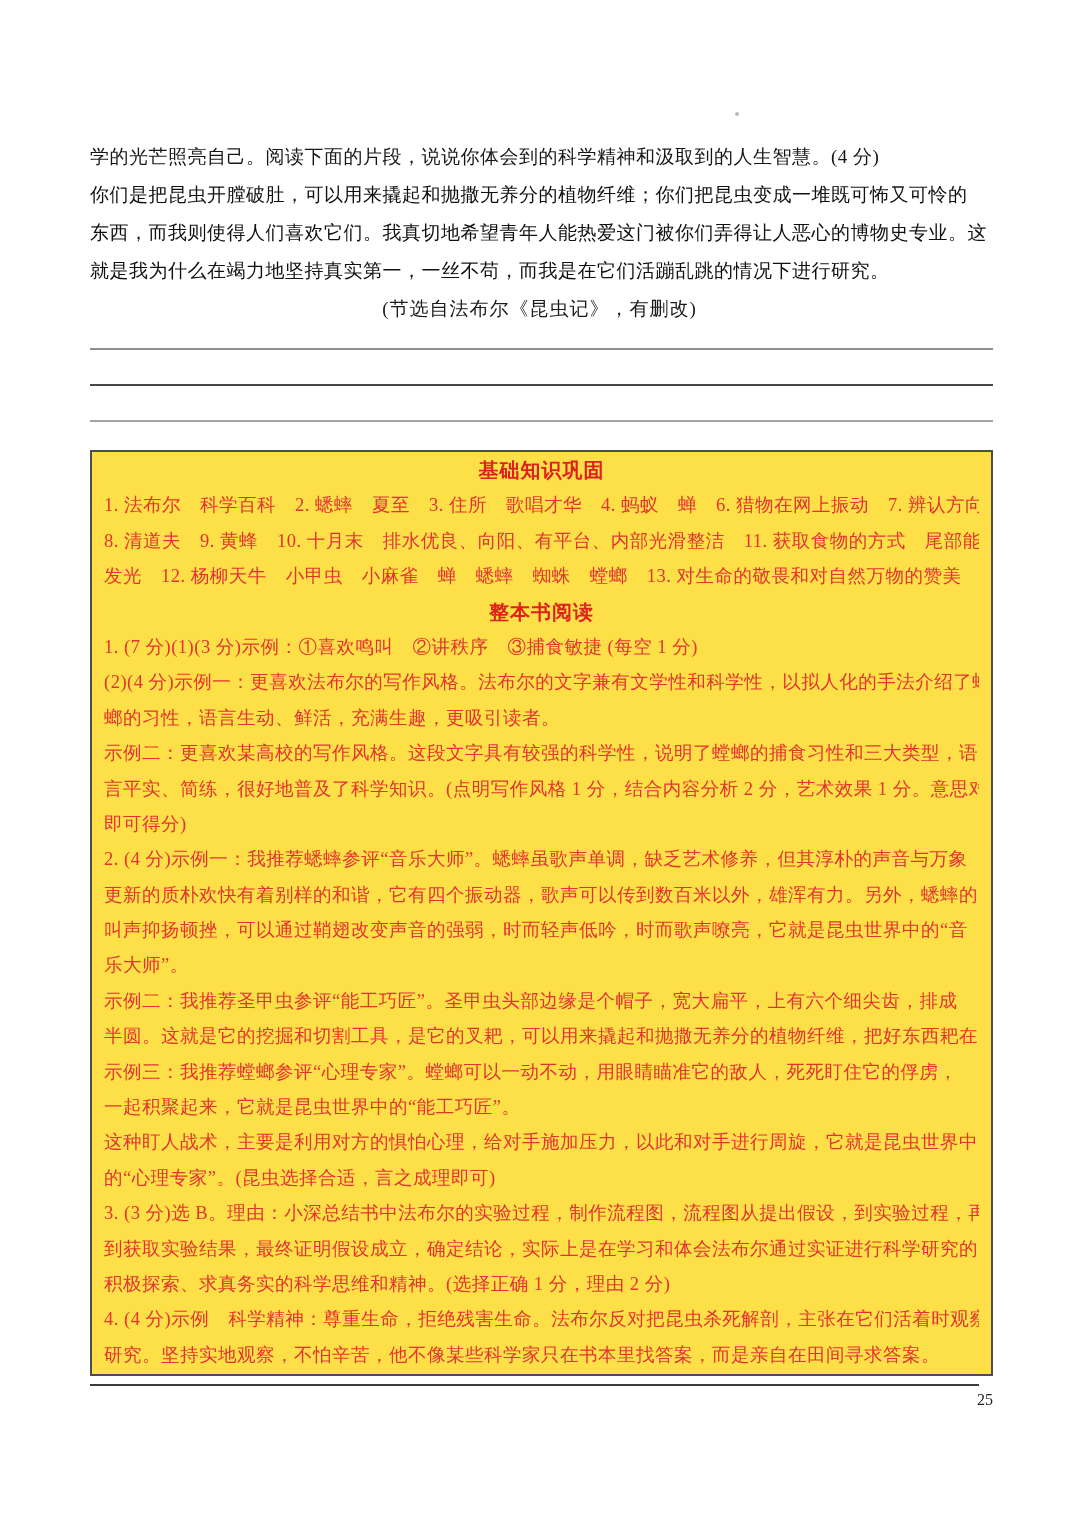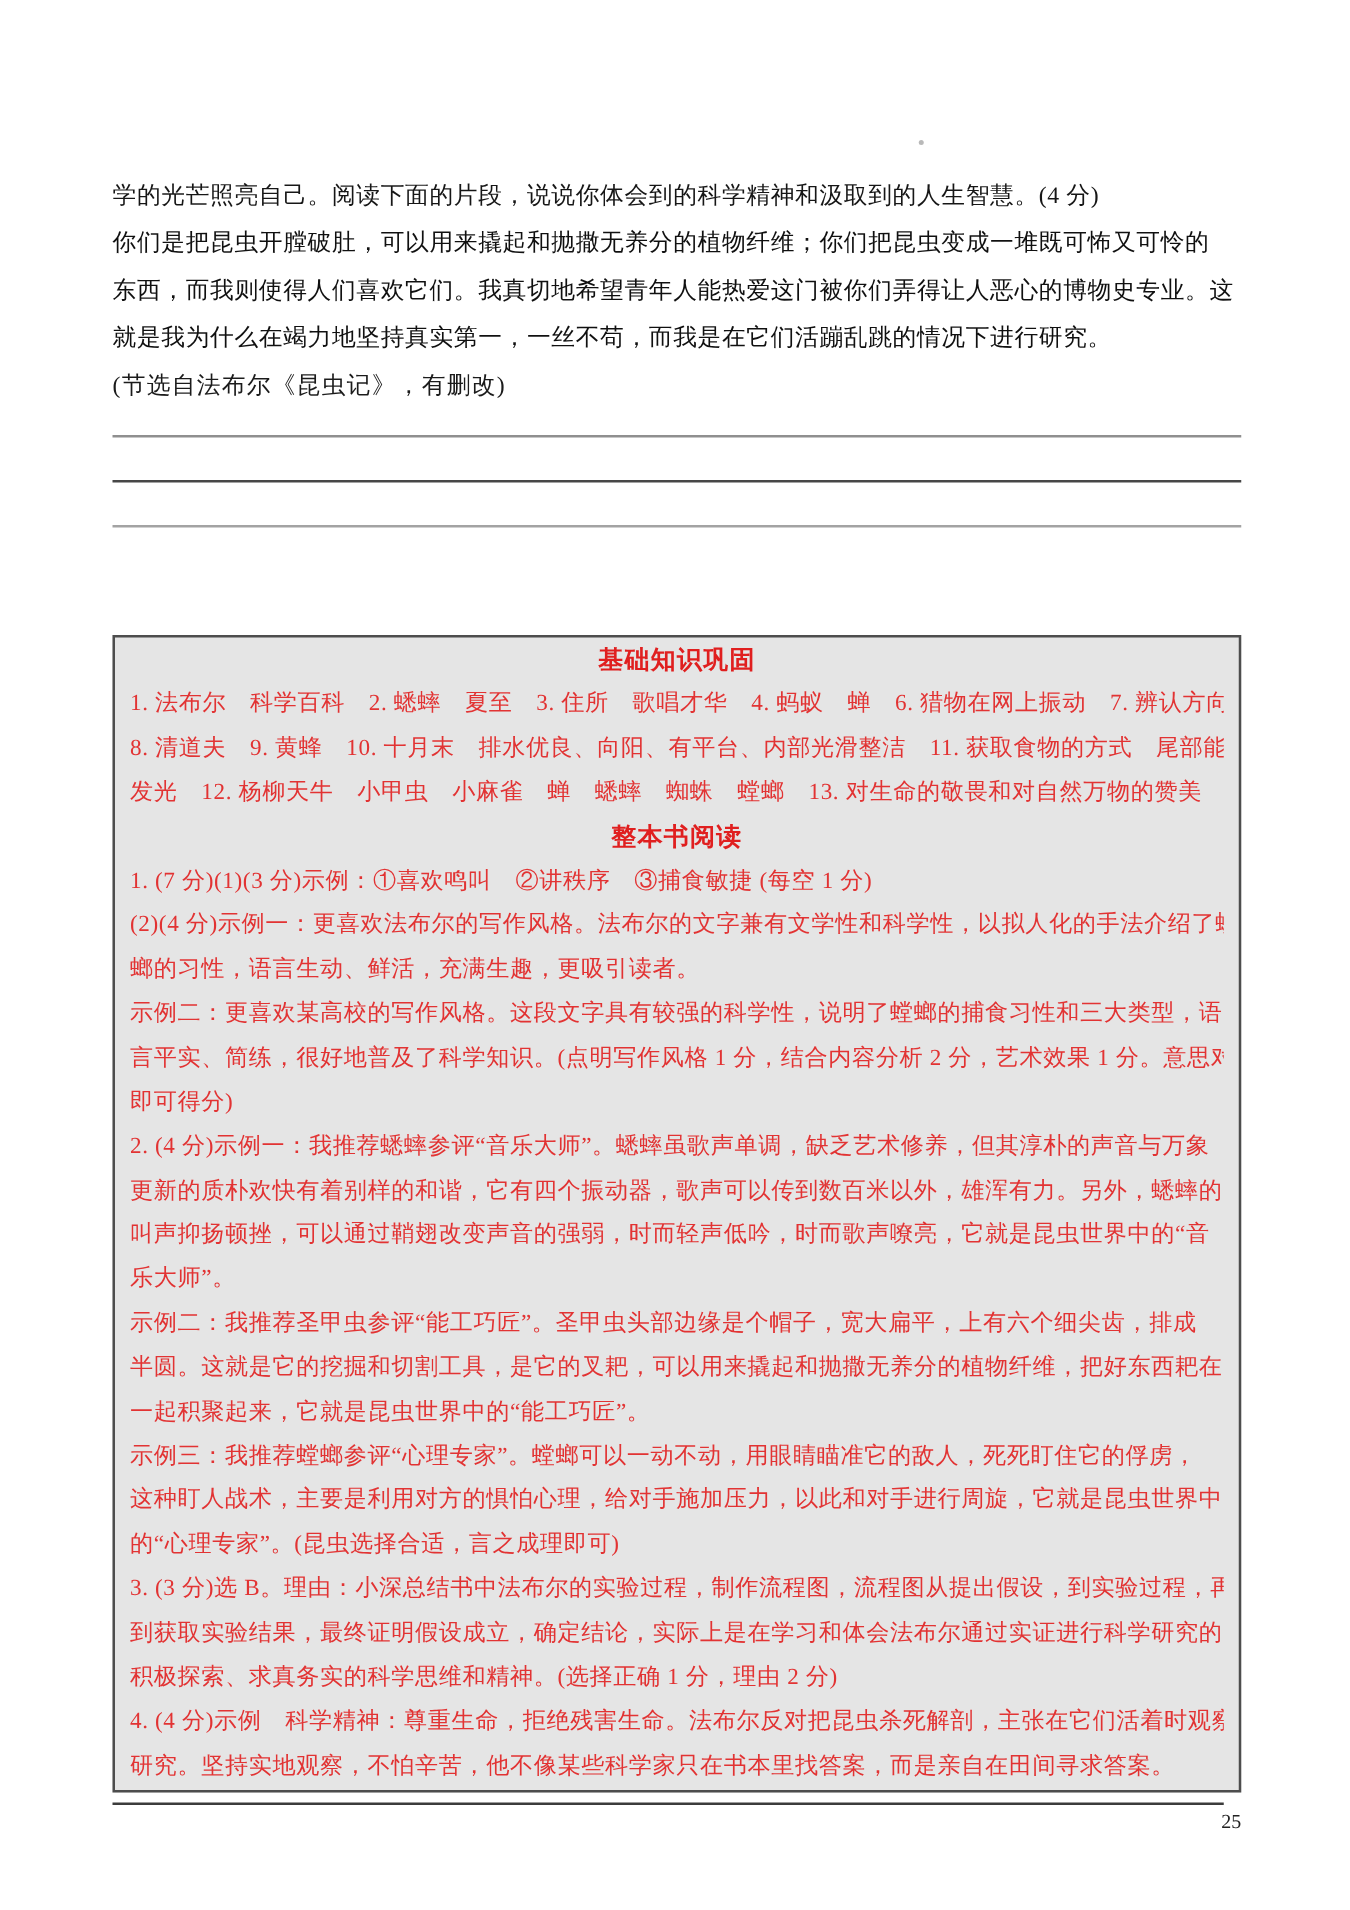"(节选自法布尔《昆虫记》，有删改)" .attribution { text-align: left -> center }
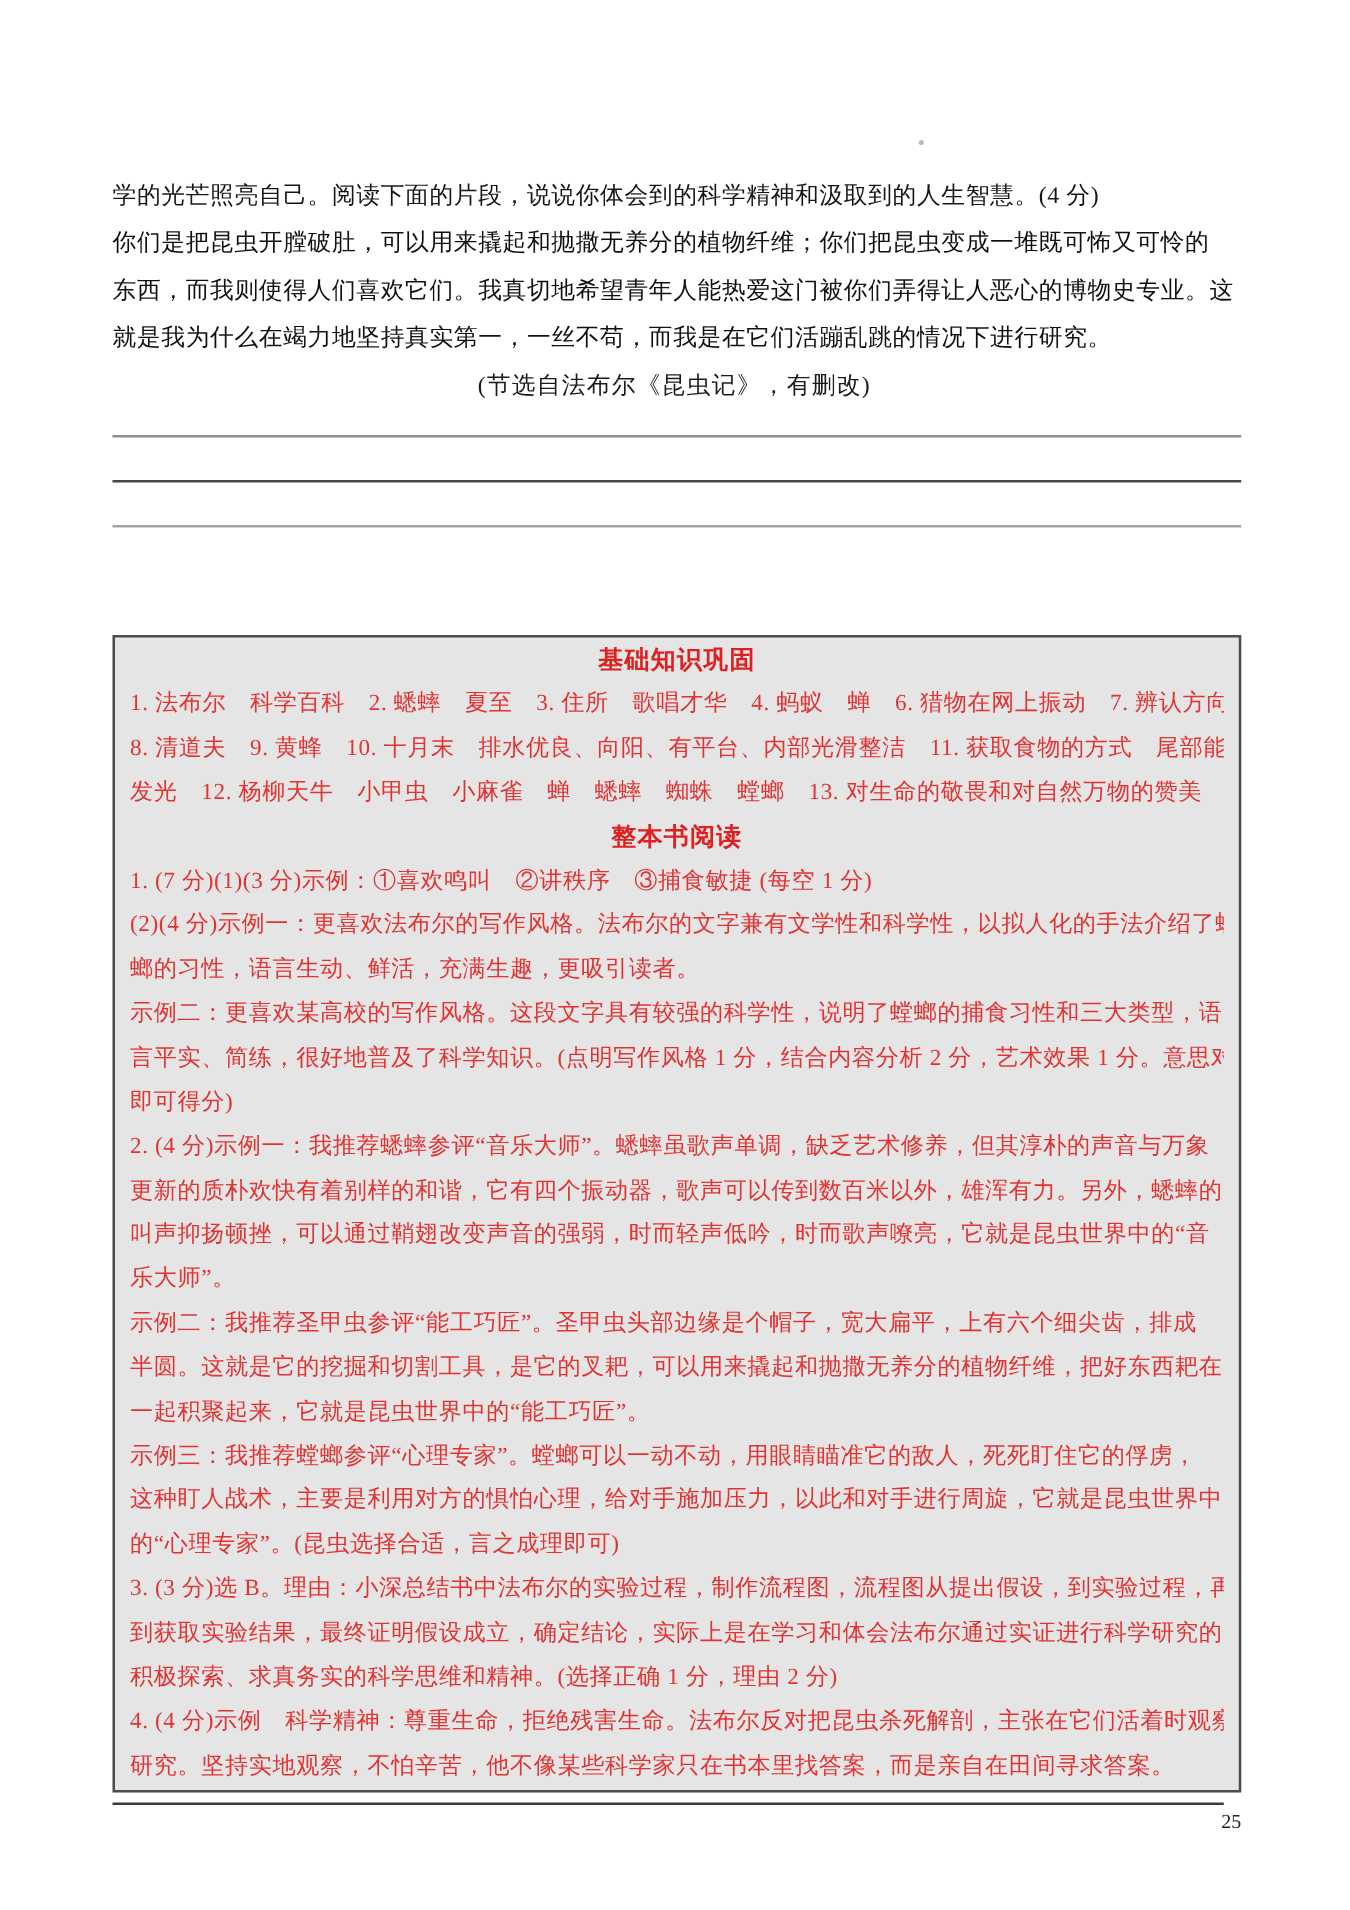"基础知识巩固" .answer-box { background: #e5e5e5 -> #fde047; margin-top: 86px -> 28px }
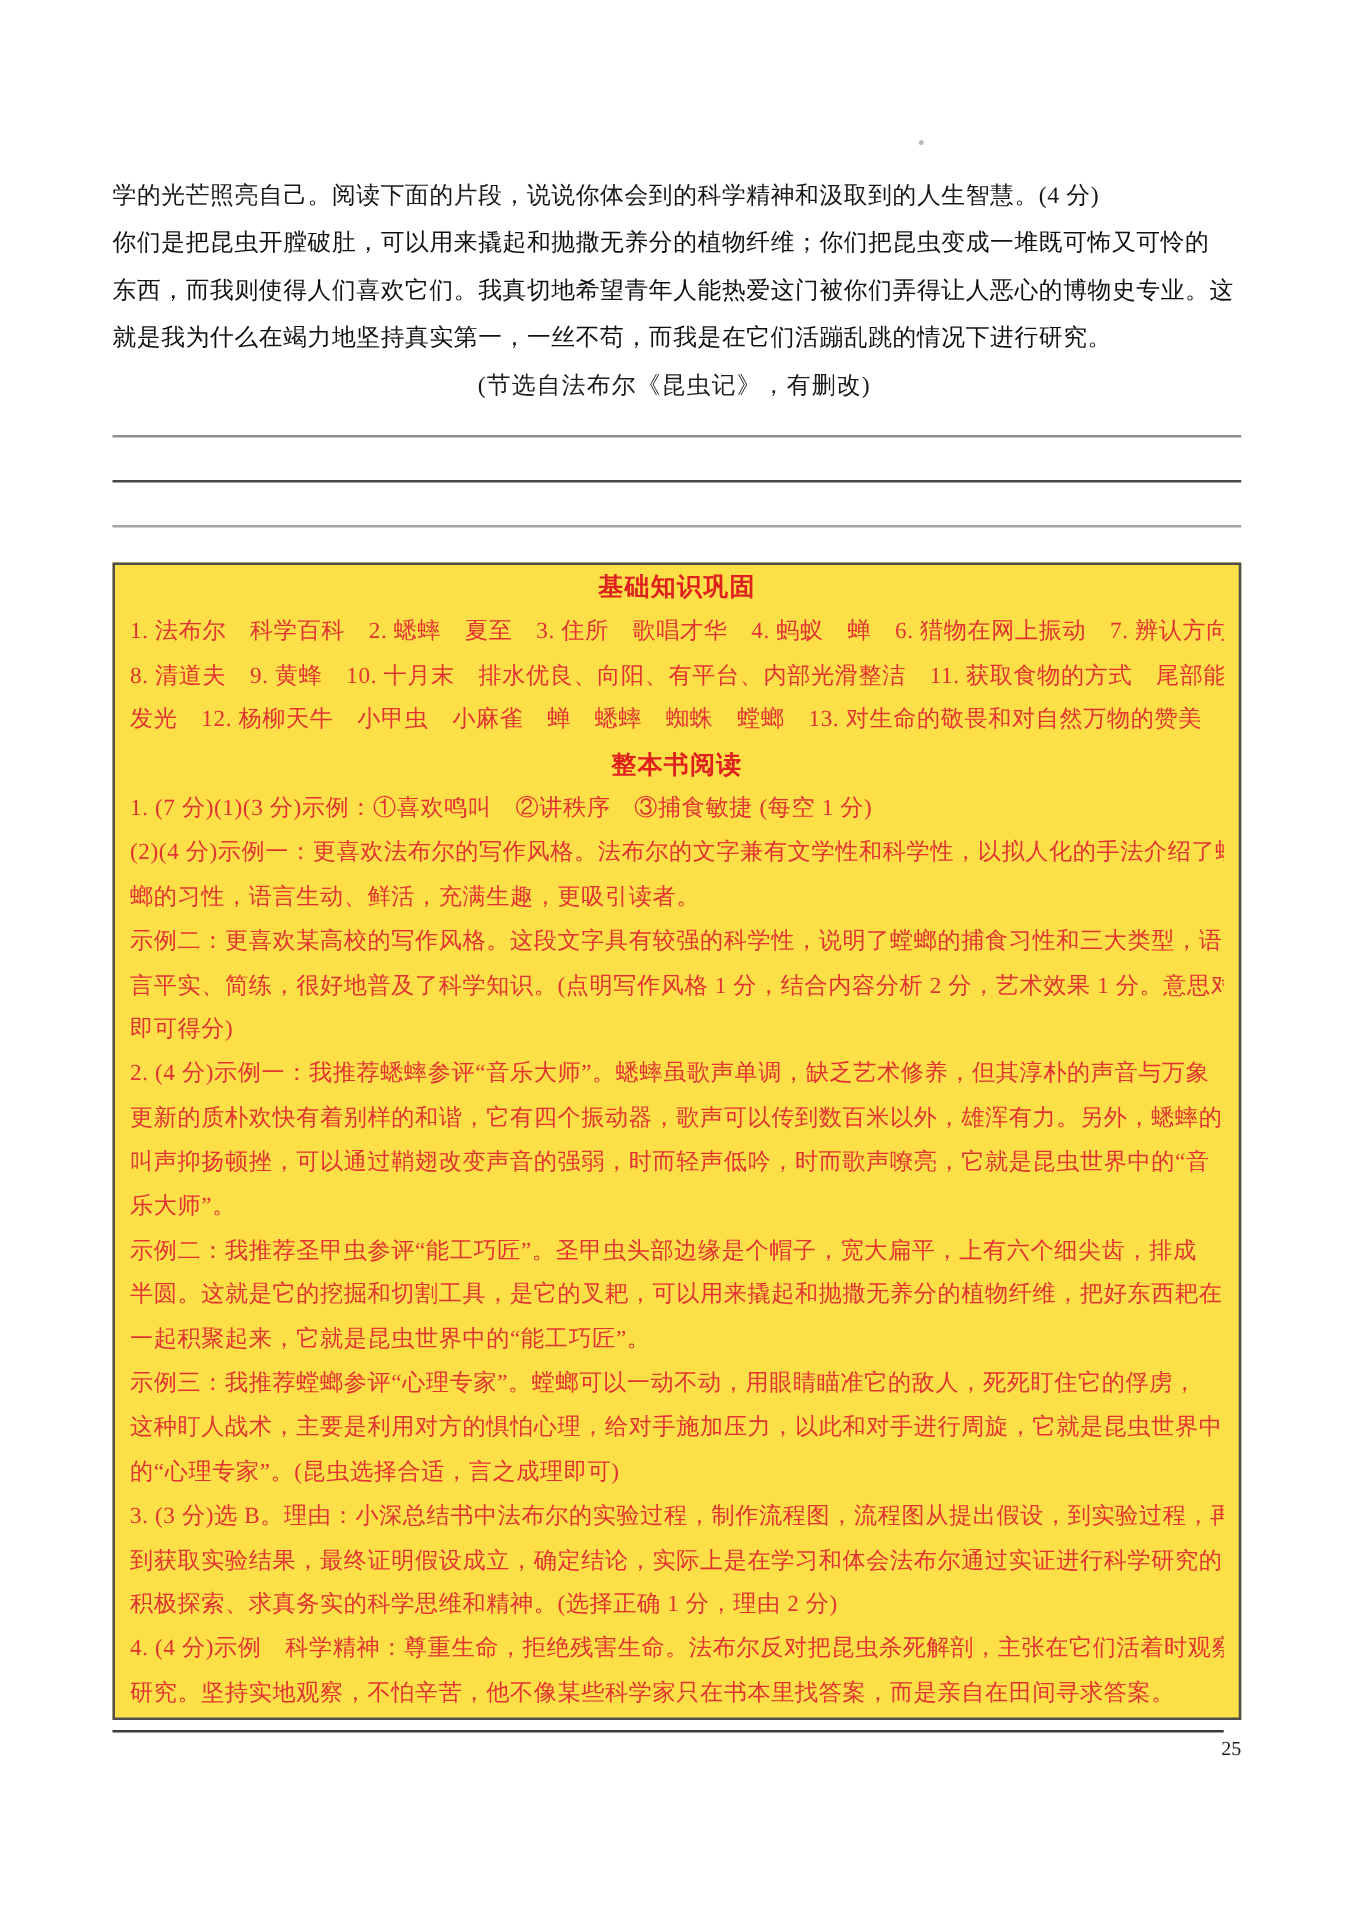"一起积聚起来，它就是昆虫世界中的“能工巧匠”。" div.box-row { order: before "示例三：我推荐螳螂参评“心理专家”。螳螂可以一动不动，用眼睛瞄准它的敌人，死死盯" -> after "示例三：我推荐螳螂参评“心理专家”。螳螂可以一动不动，用眼睛瞄准它的敌人，死死盯" }
